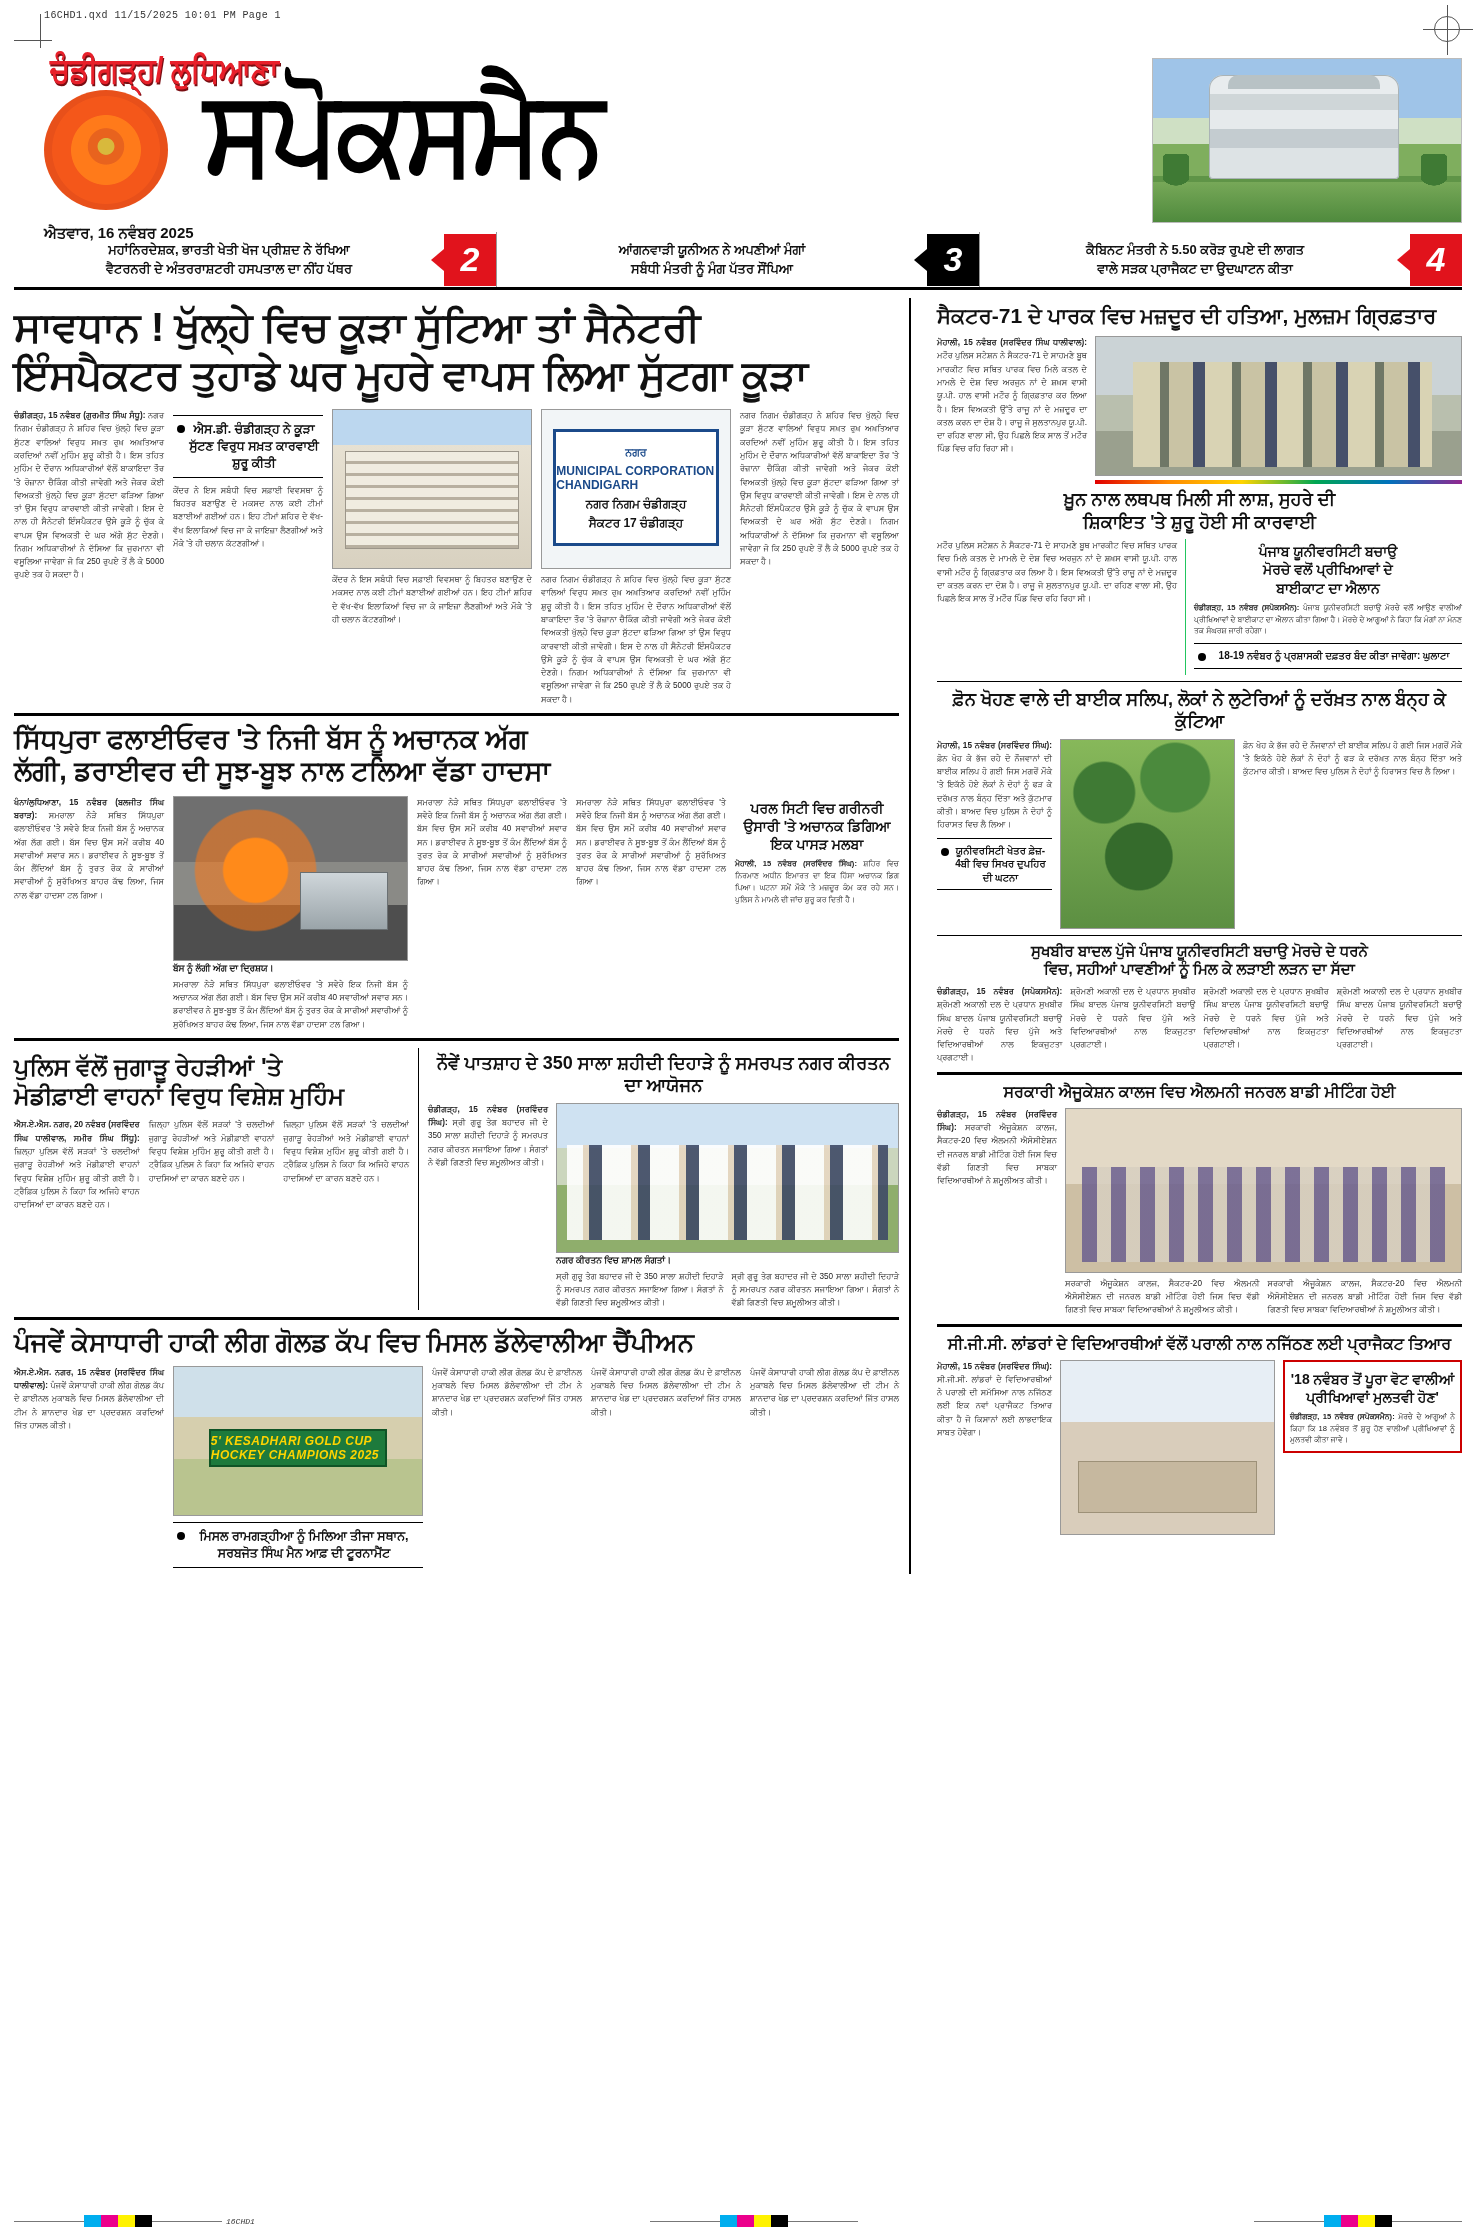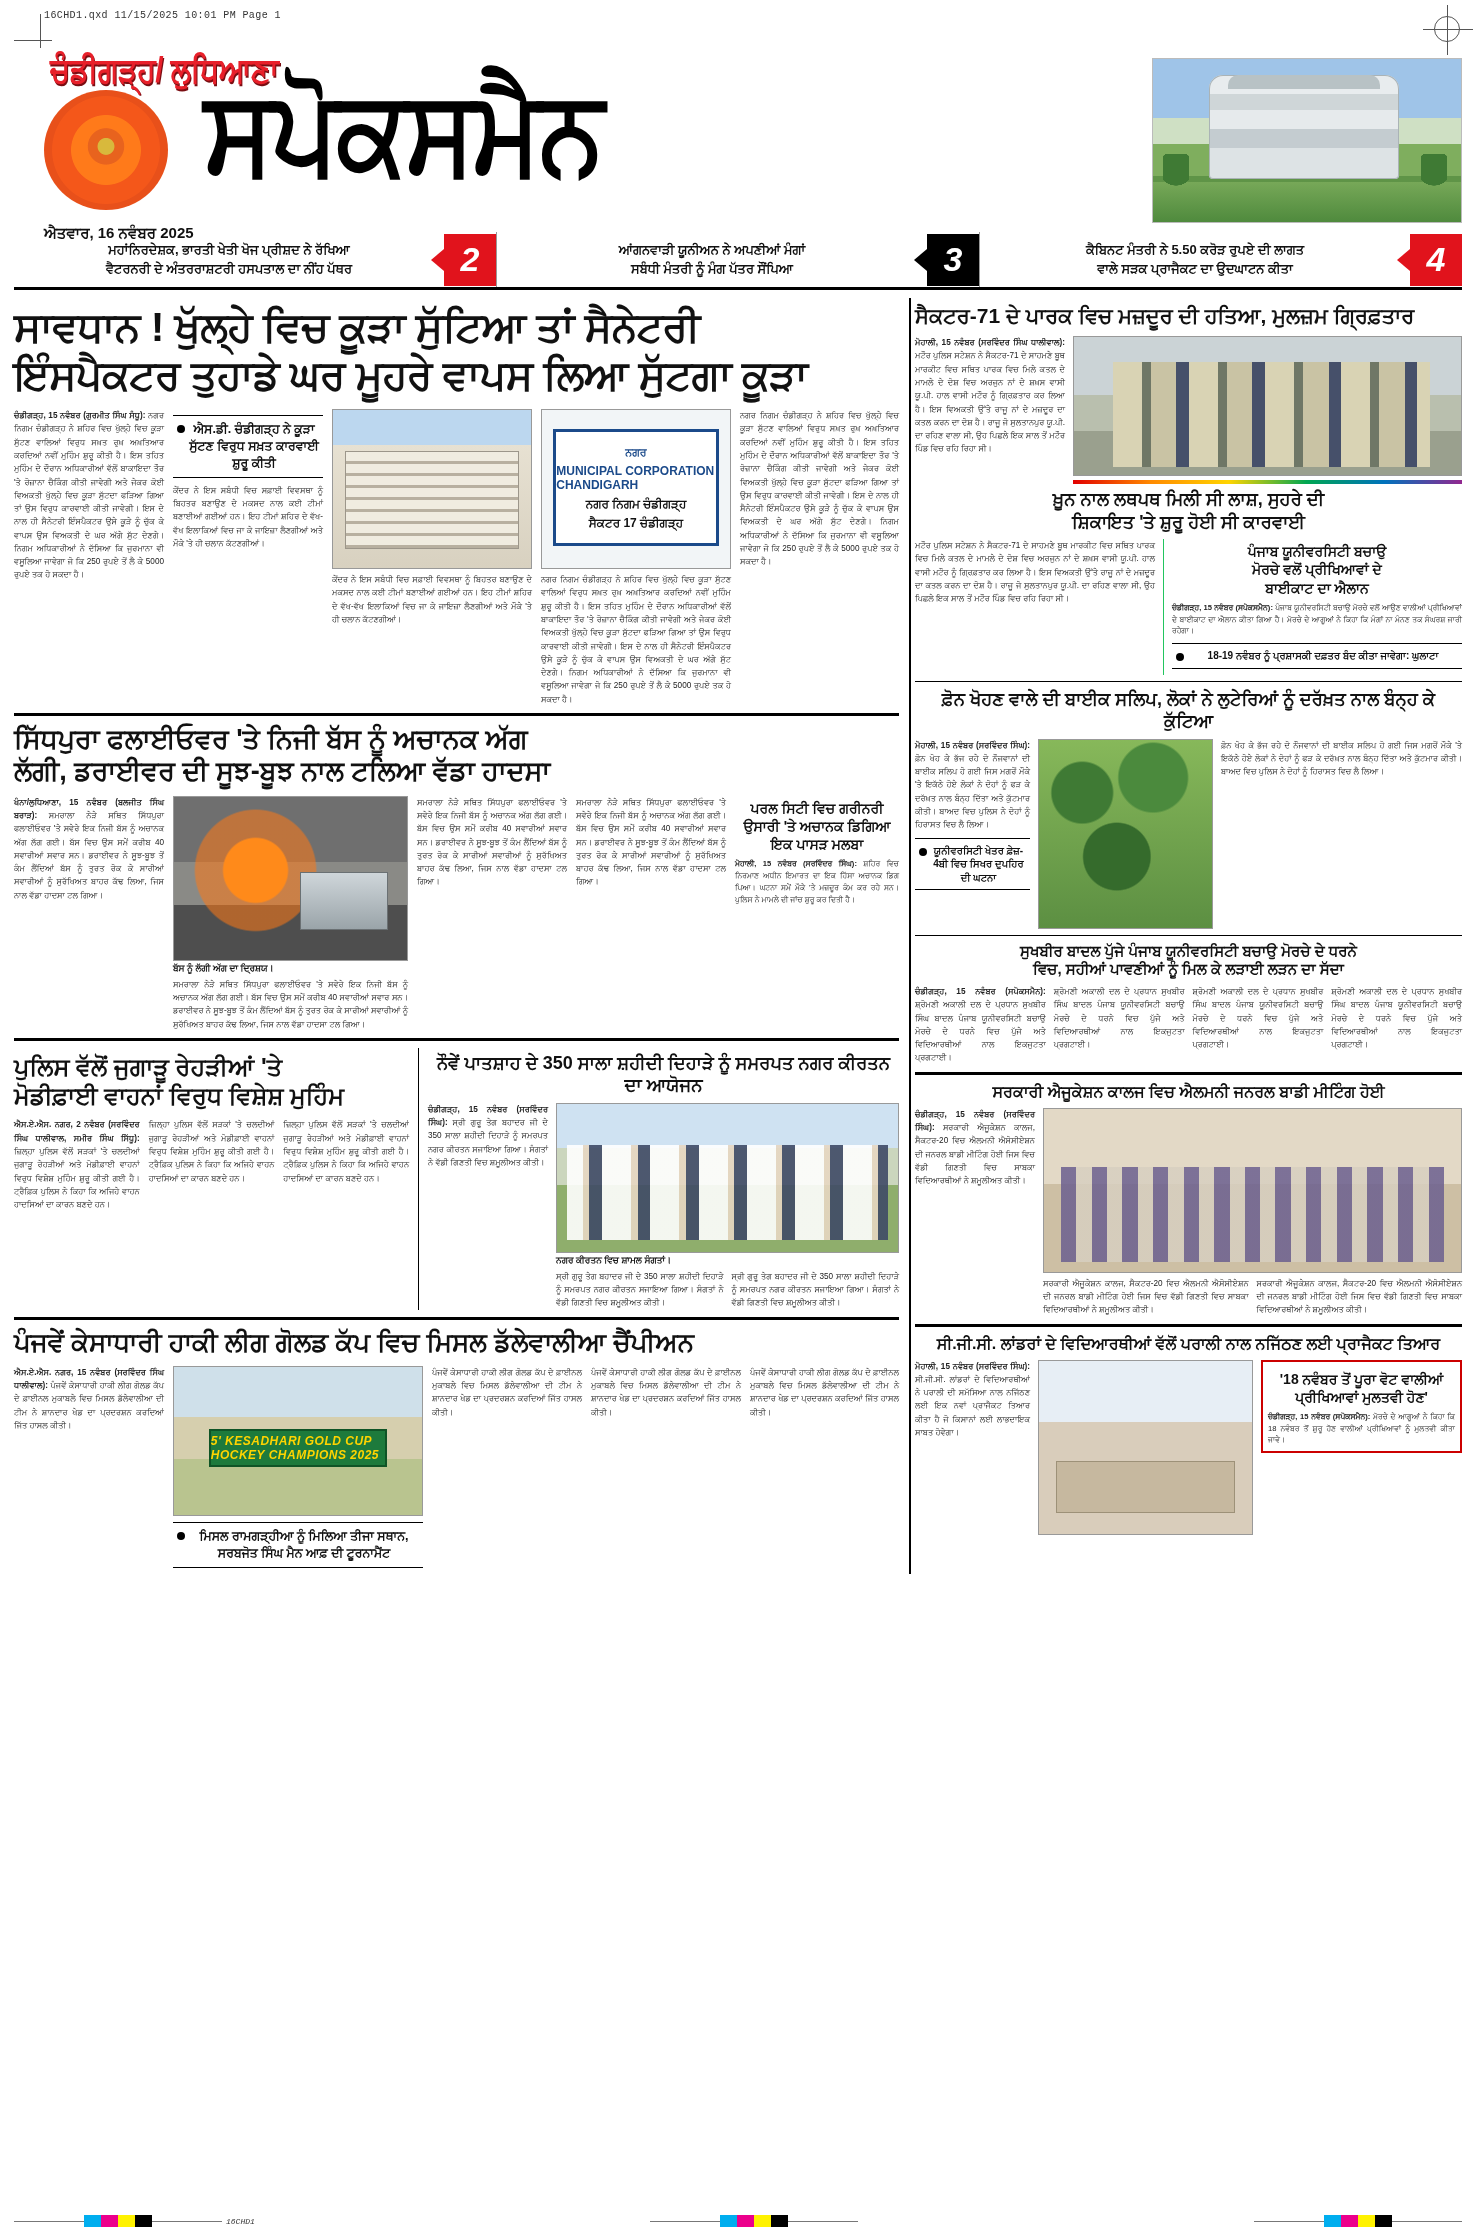"ਸੈਕਟਰ-71 ਦੇ ਪਾਰਕ ਵਿਚ ਮਜ਼ਦੂਰ" .col-right { padding-left: 4px -> 26px }
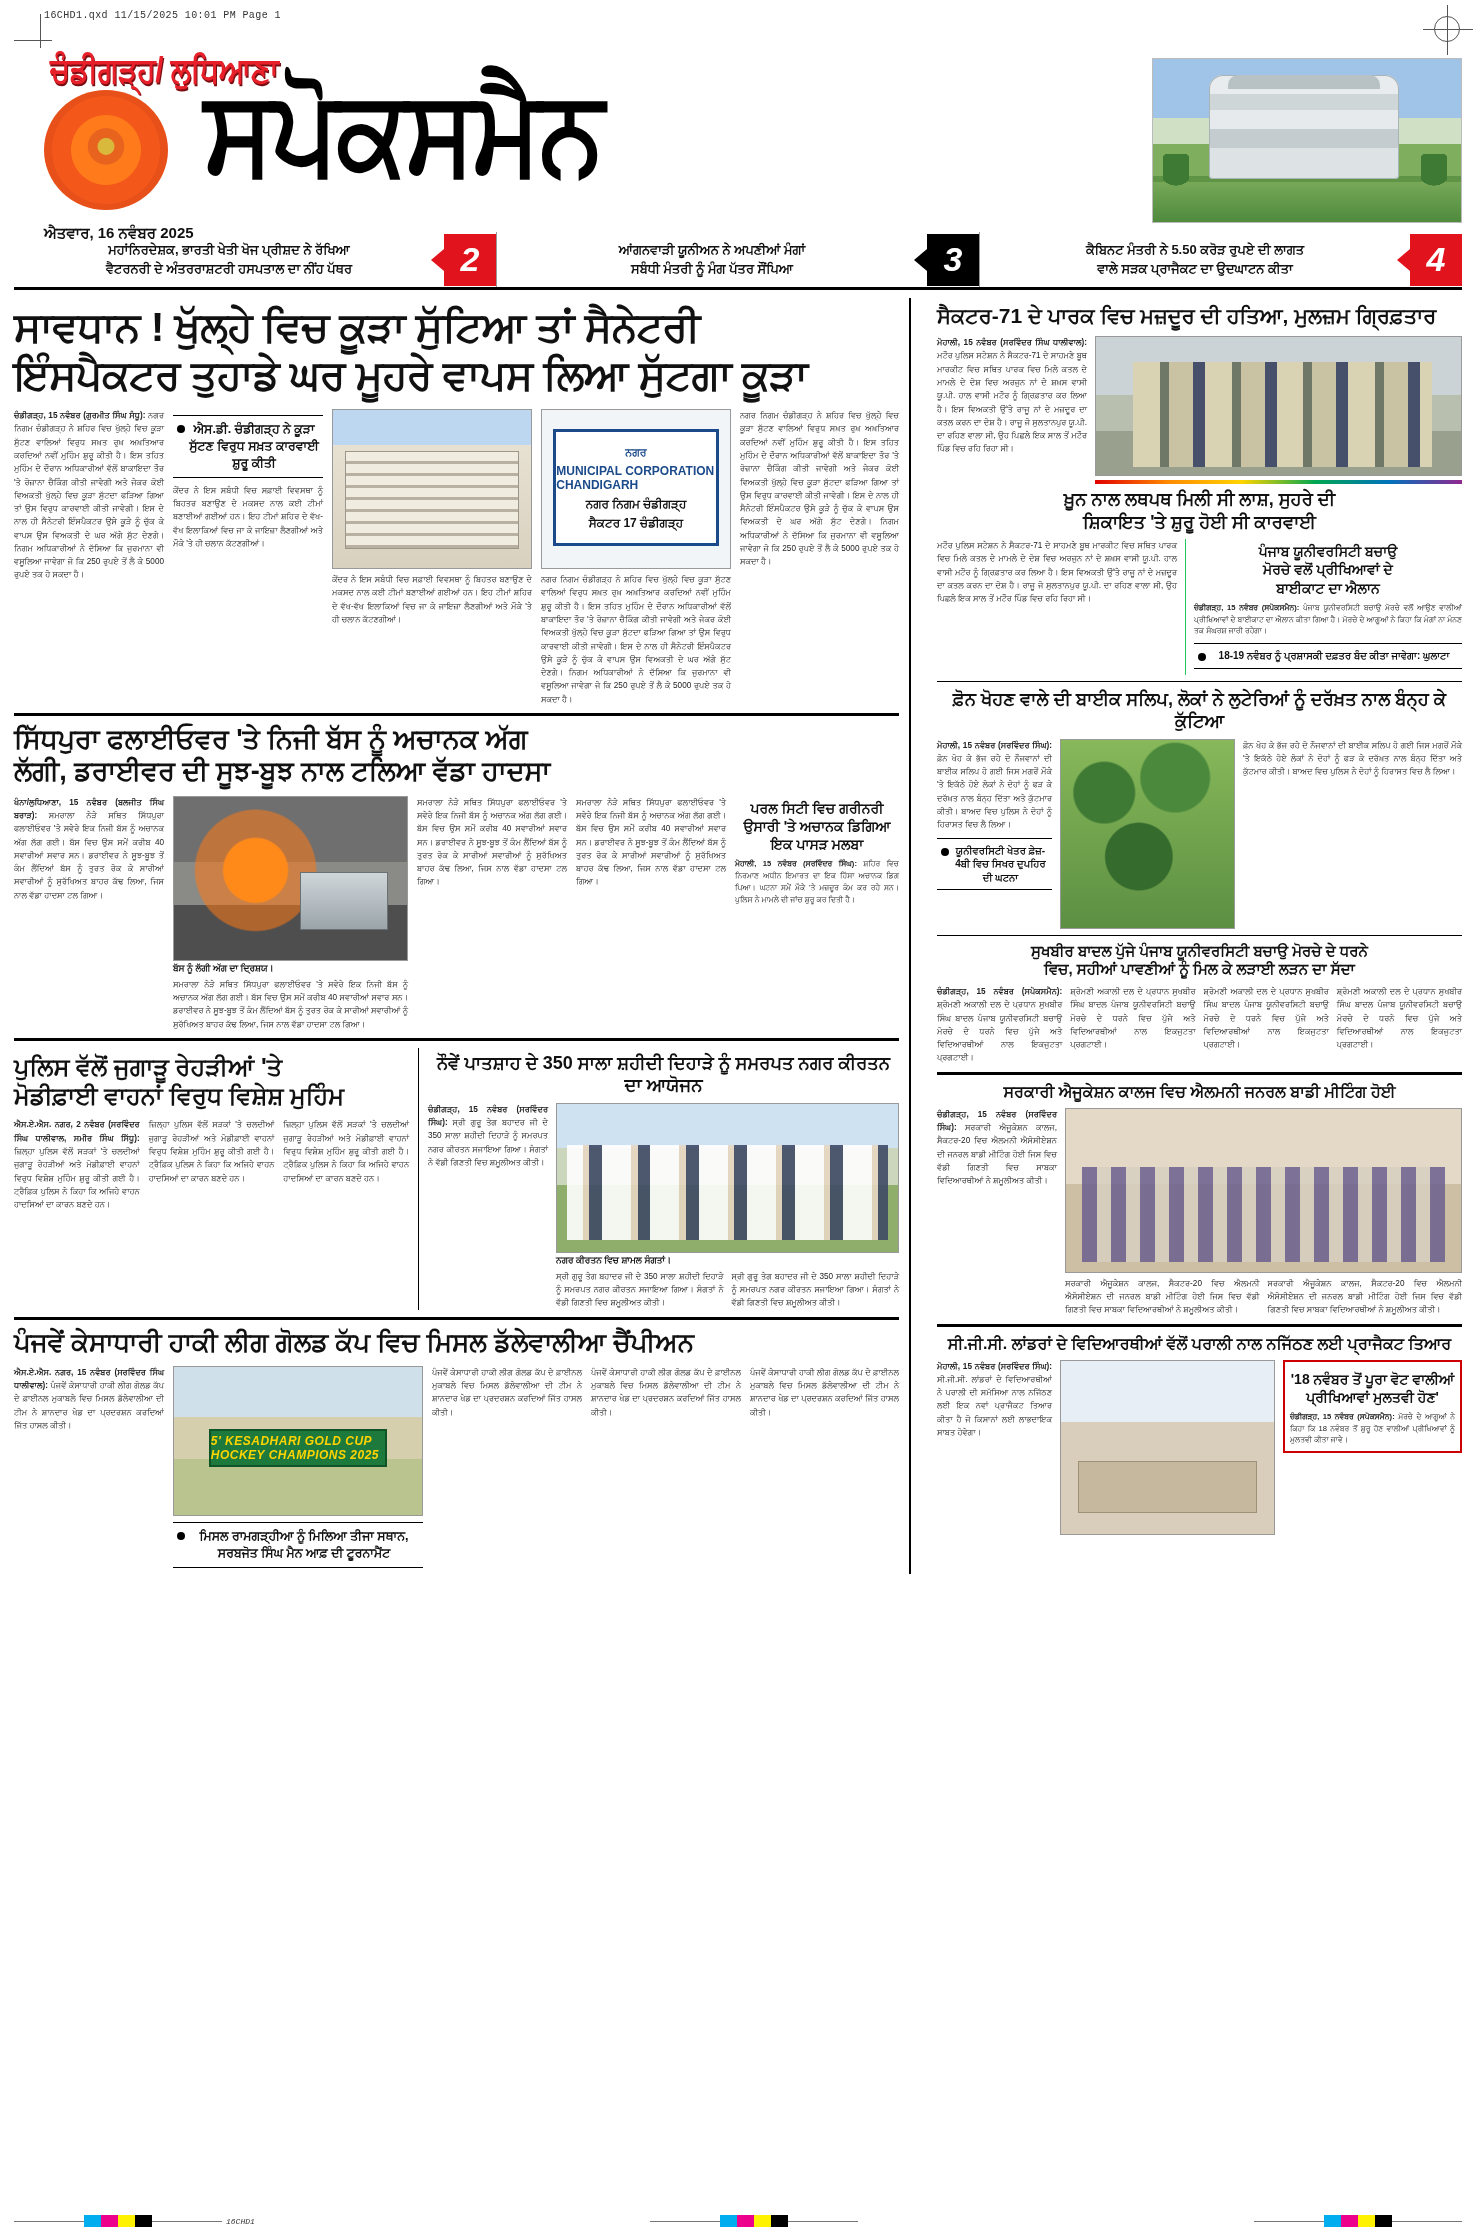"ਐਸ.ਏ.ਐਸ. ਨਗਰ, 2 ਨਵੰਬਰ (ਸਰਵਿੰਦਰ" span.dateline-in { text: 2 -> 20 }
